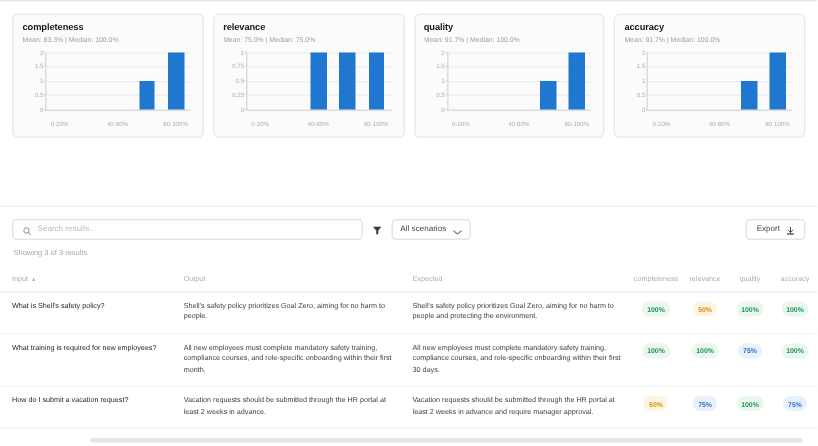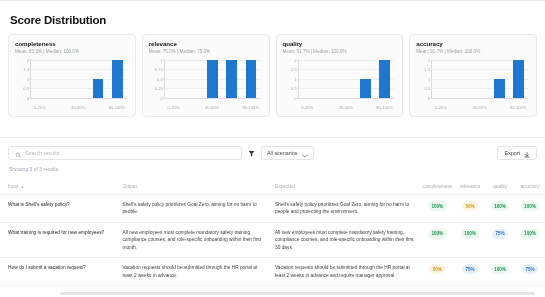"Score Distribution" div.page-title { html: <div>Score Distribution</div> -> none }
